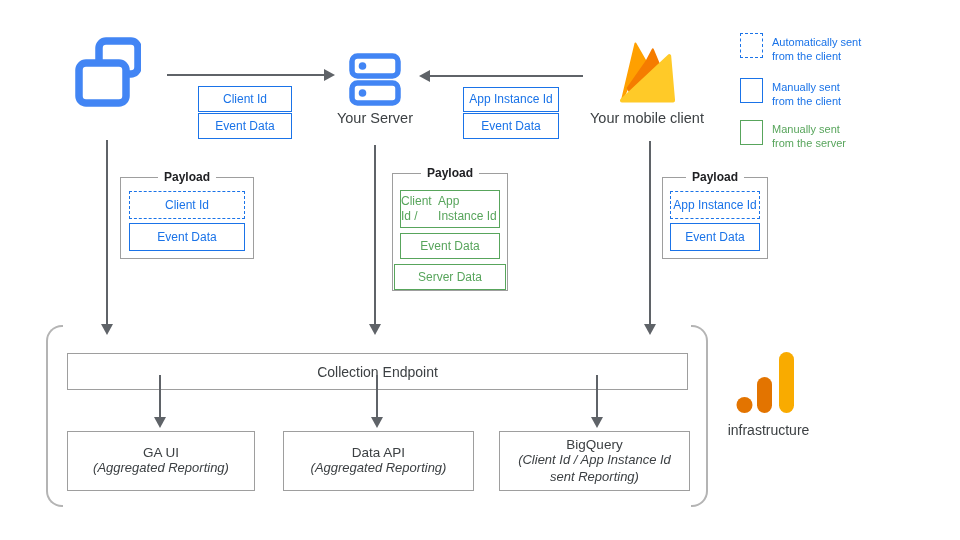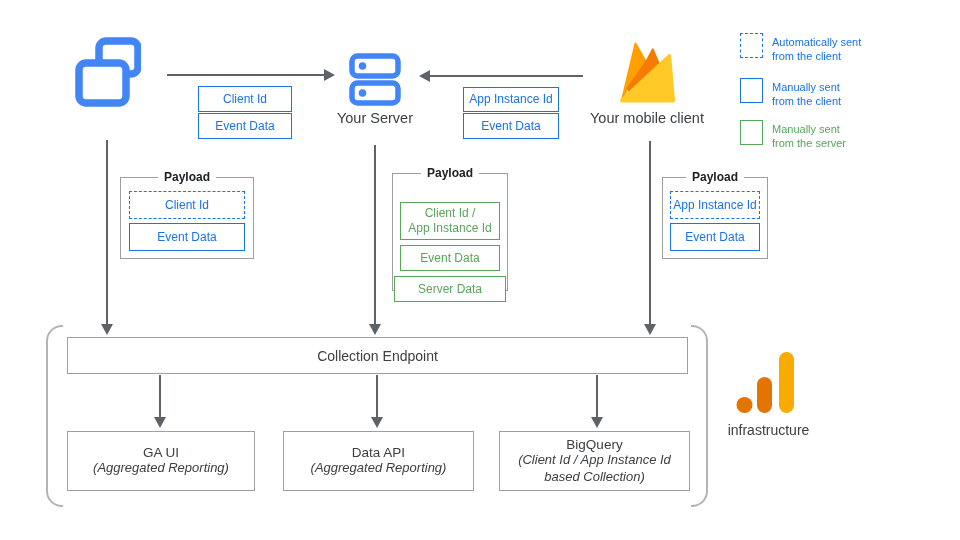"Client Id /" div.tag { flex-direction: column -> row; margin: 28px 7px 0 -> 16px 7px 0 }
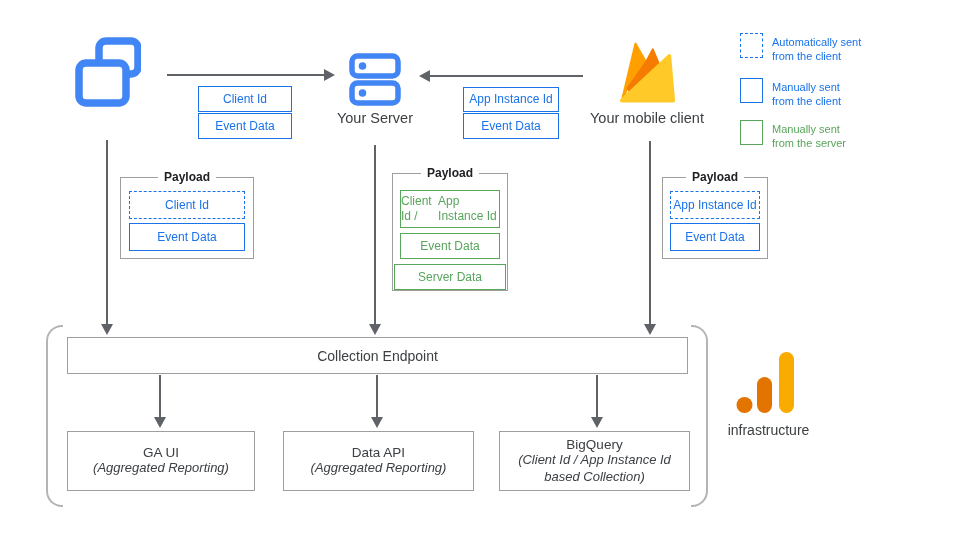"Collection Endpoint" div.abs { top: 337px -> 353px }
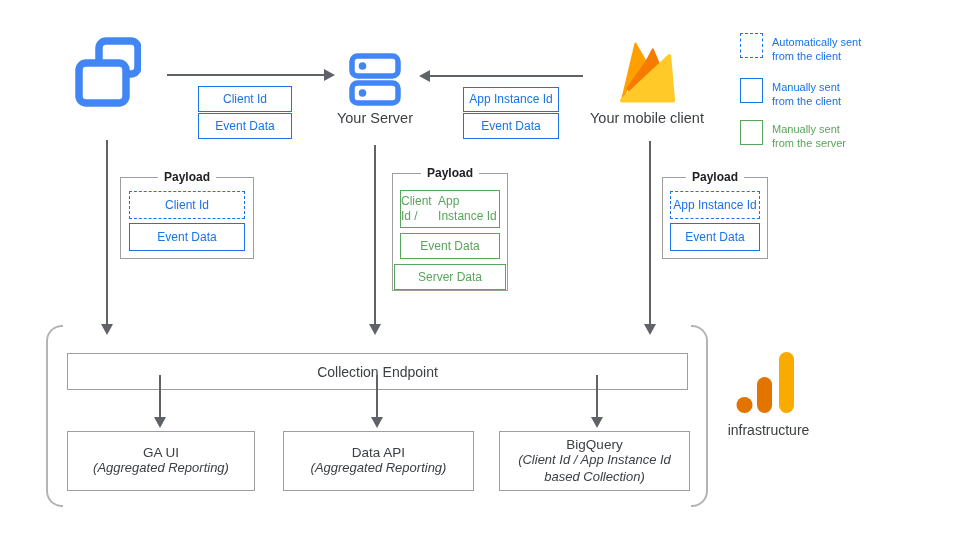"(Client Id / App Instance" span.subtitle { text: based Collection -> sent Reporting }
